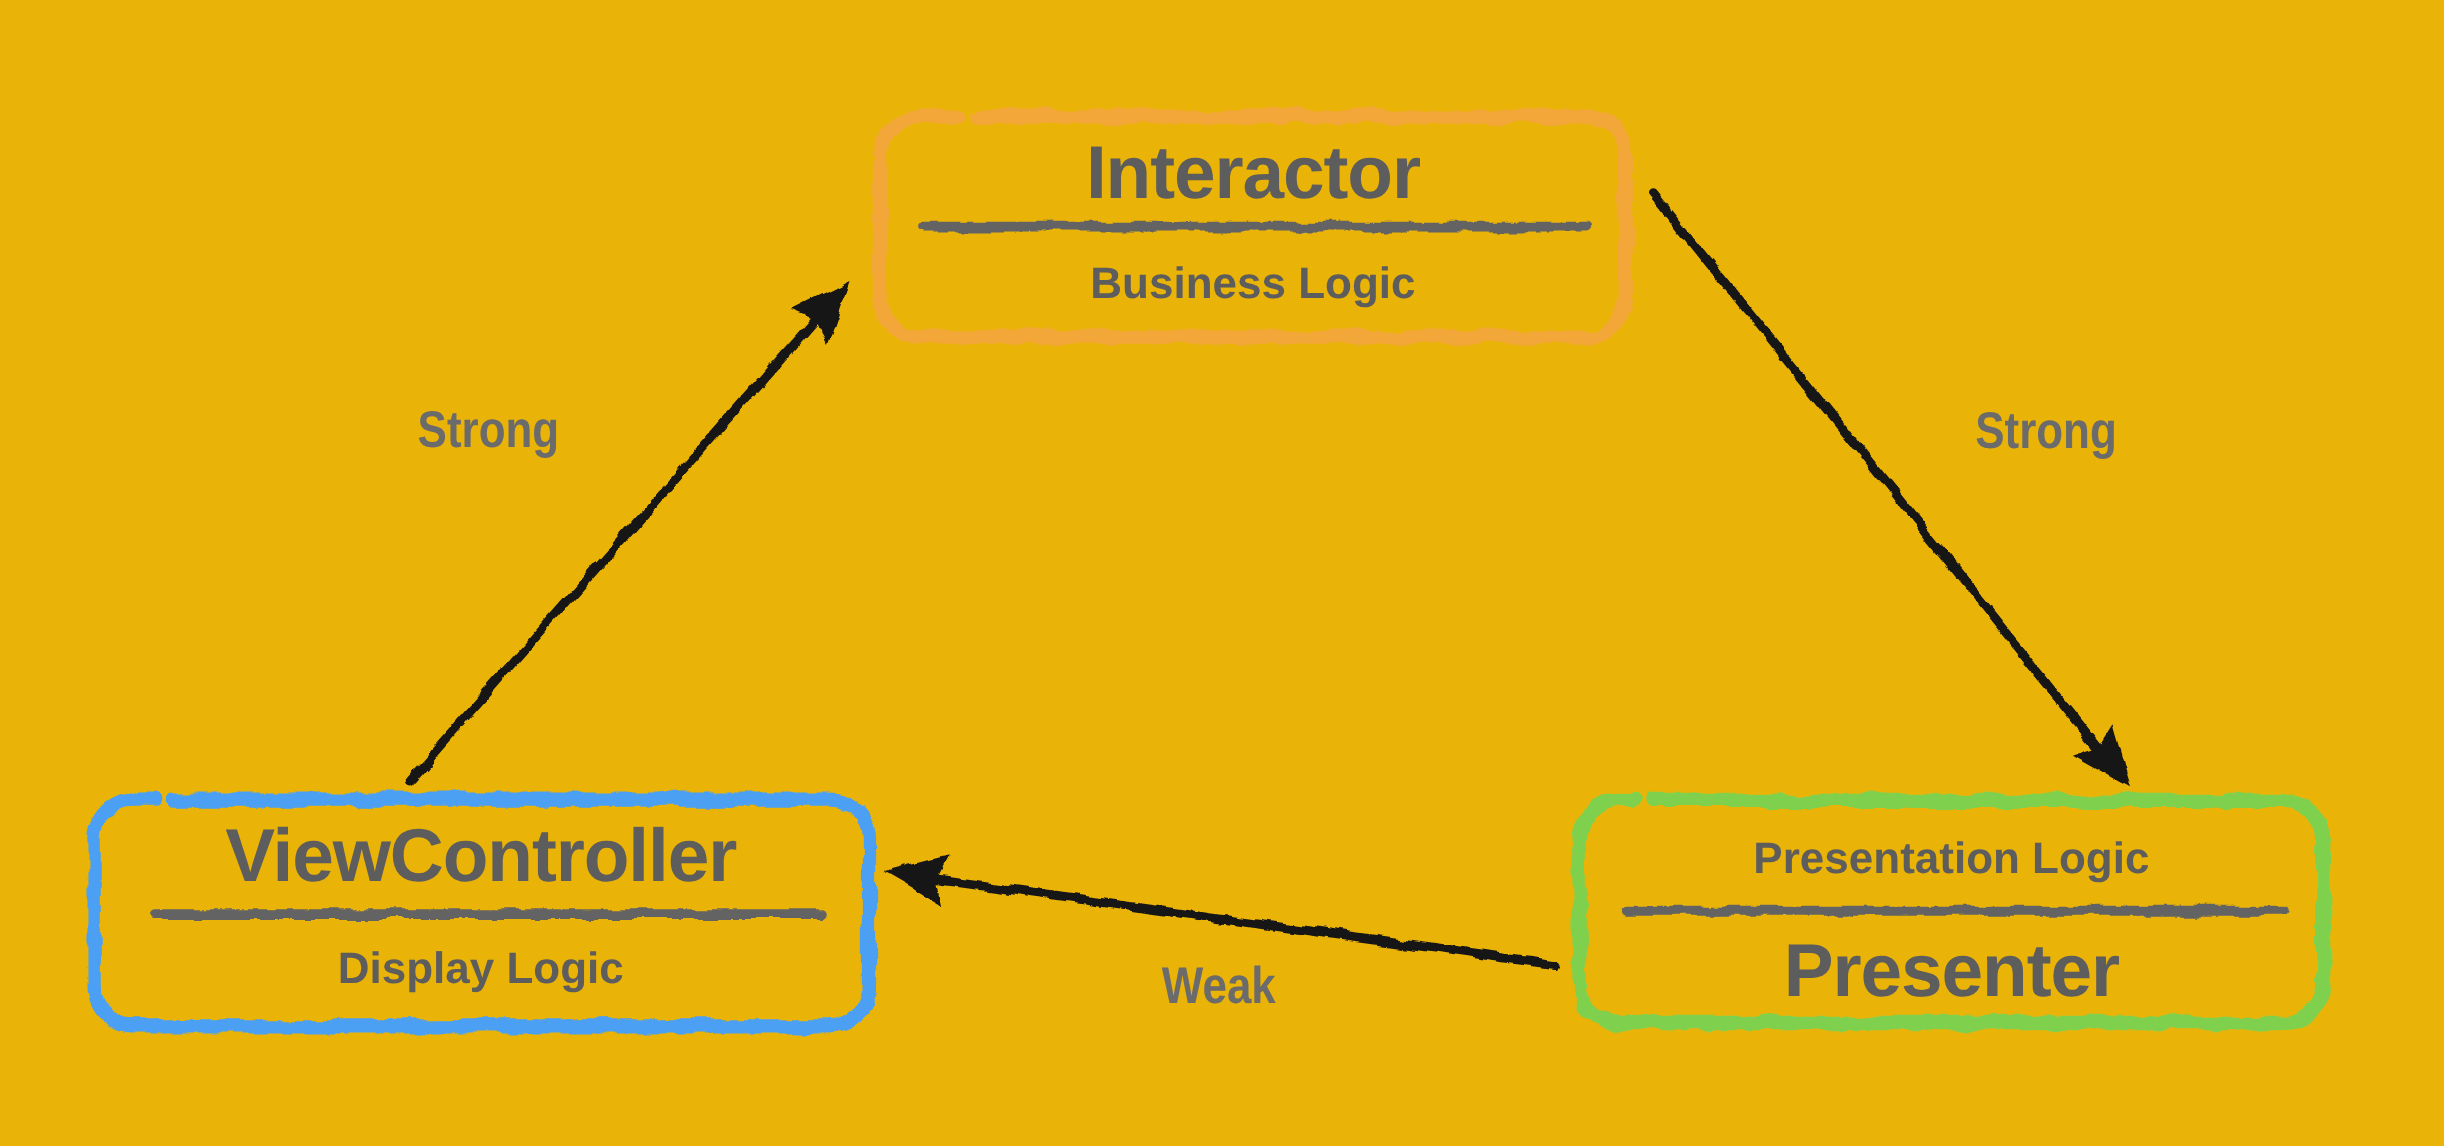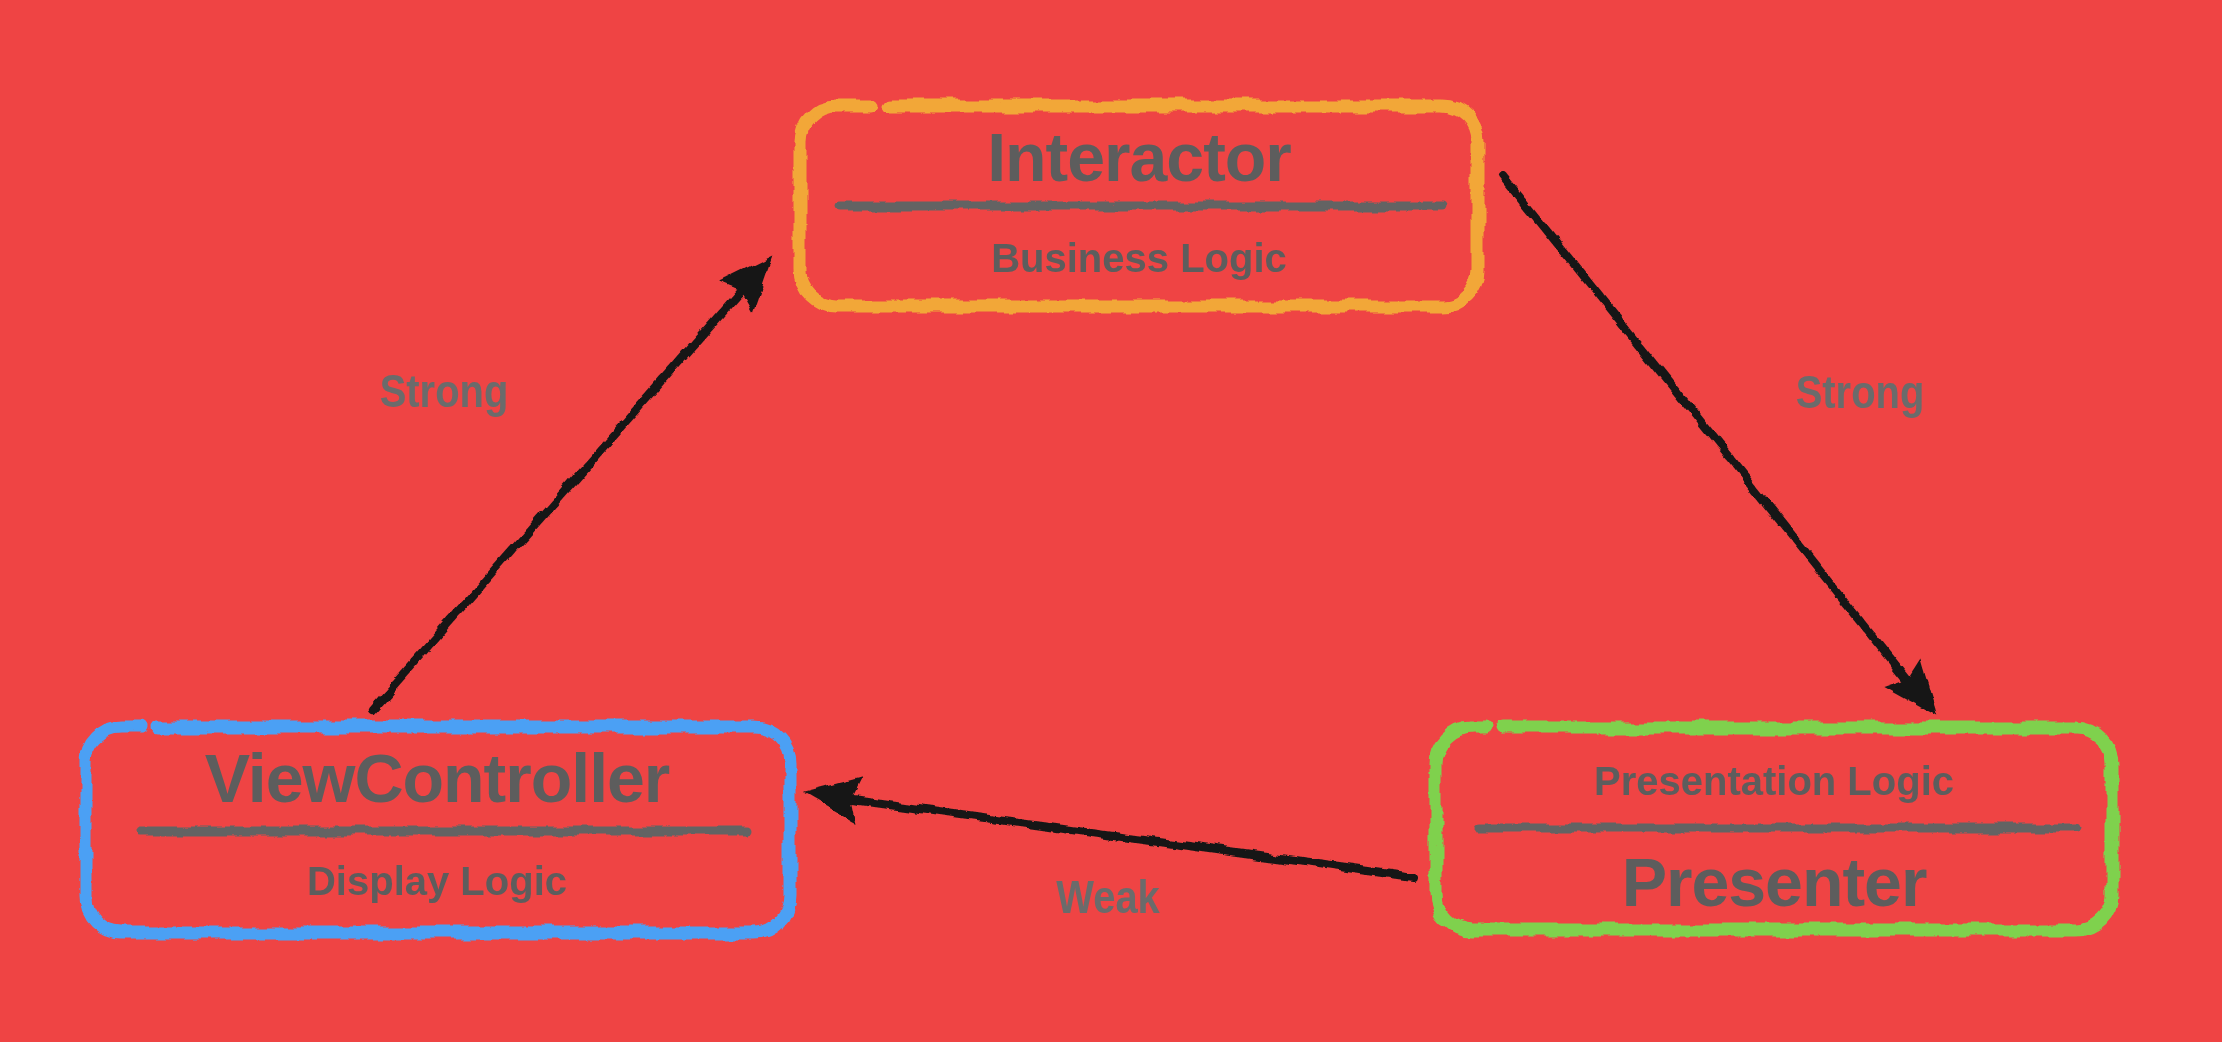"Interactor" .stage { background: #ef4444 -> #eab308 }
